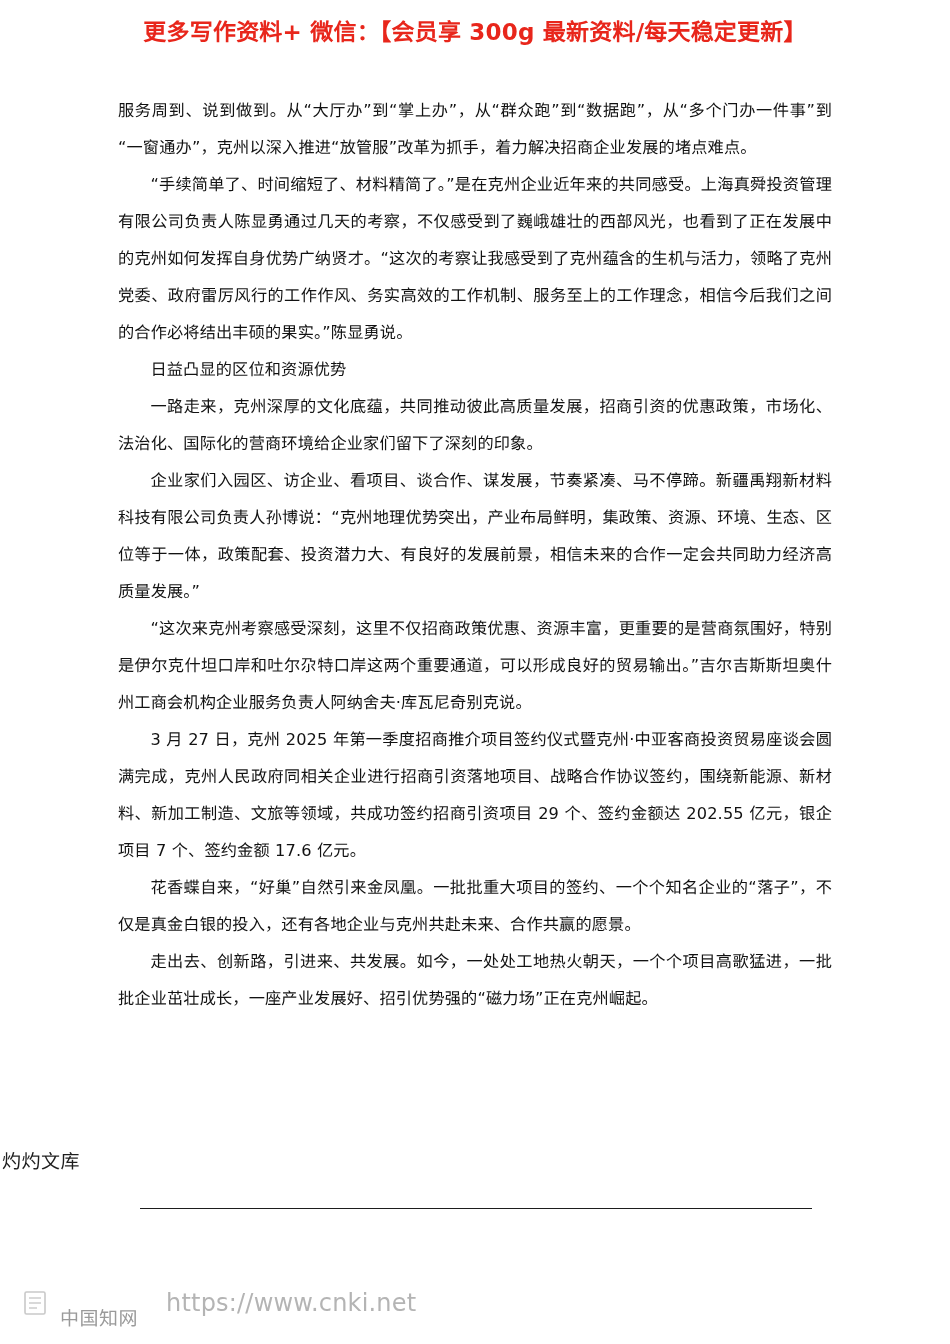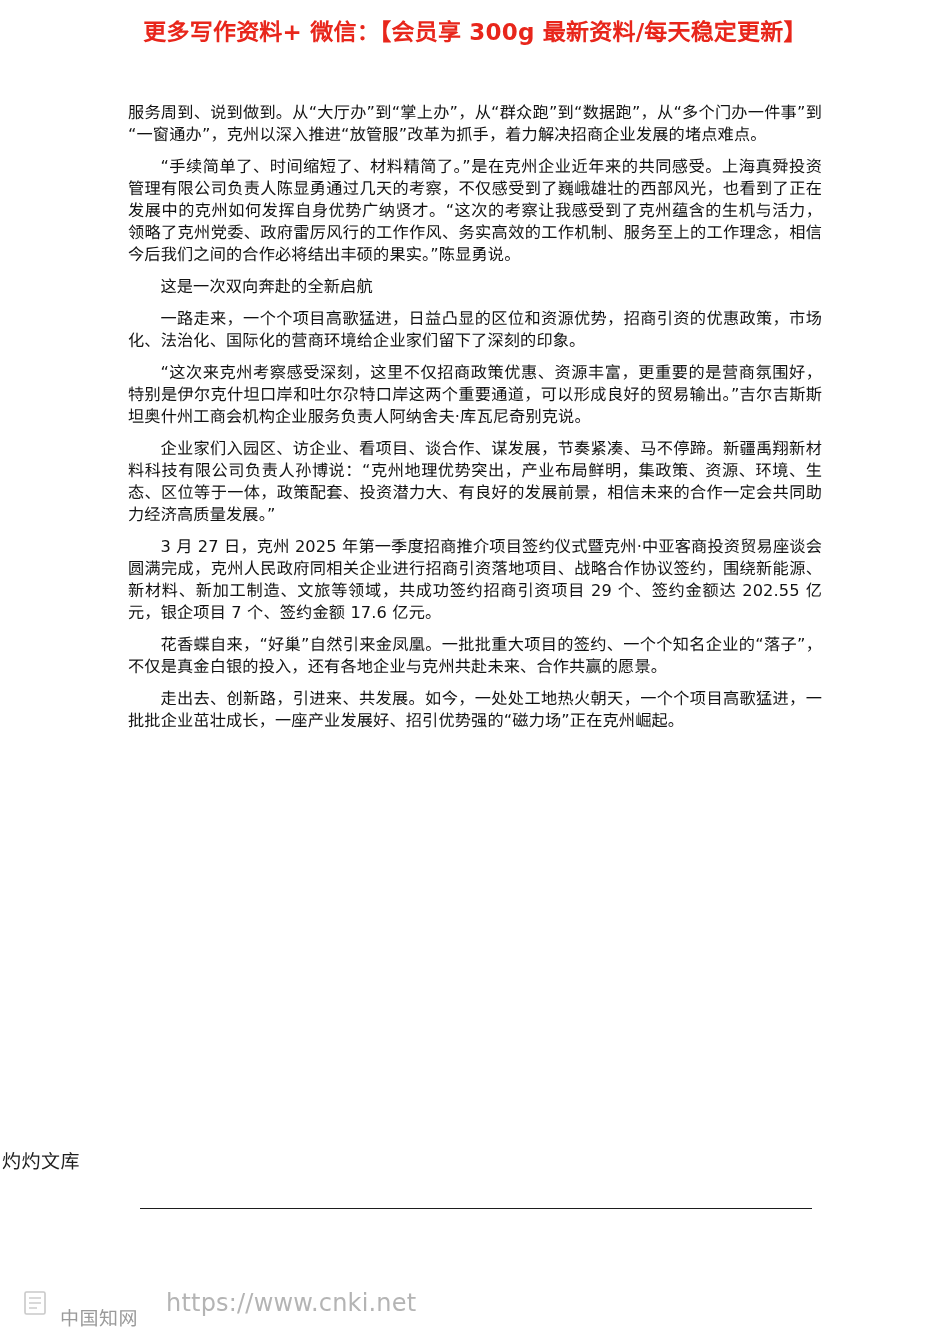"服务周到、说到做到。从“大厅办”到“掌上办”，从“群众跑”到“数据跑”，从“多个" .para { line-height: 22px -> 37px; margin: 10px -> 0 }
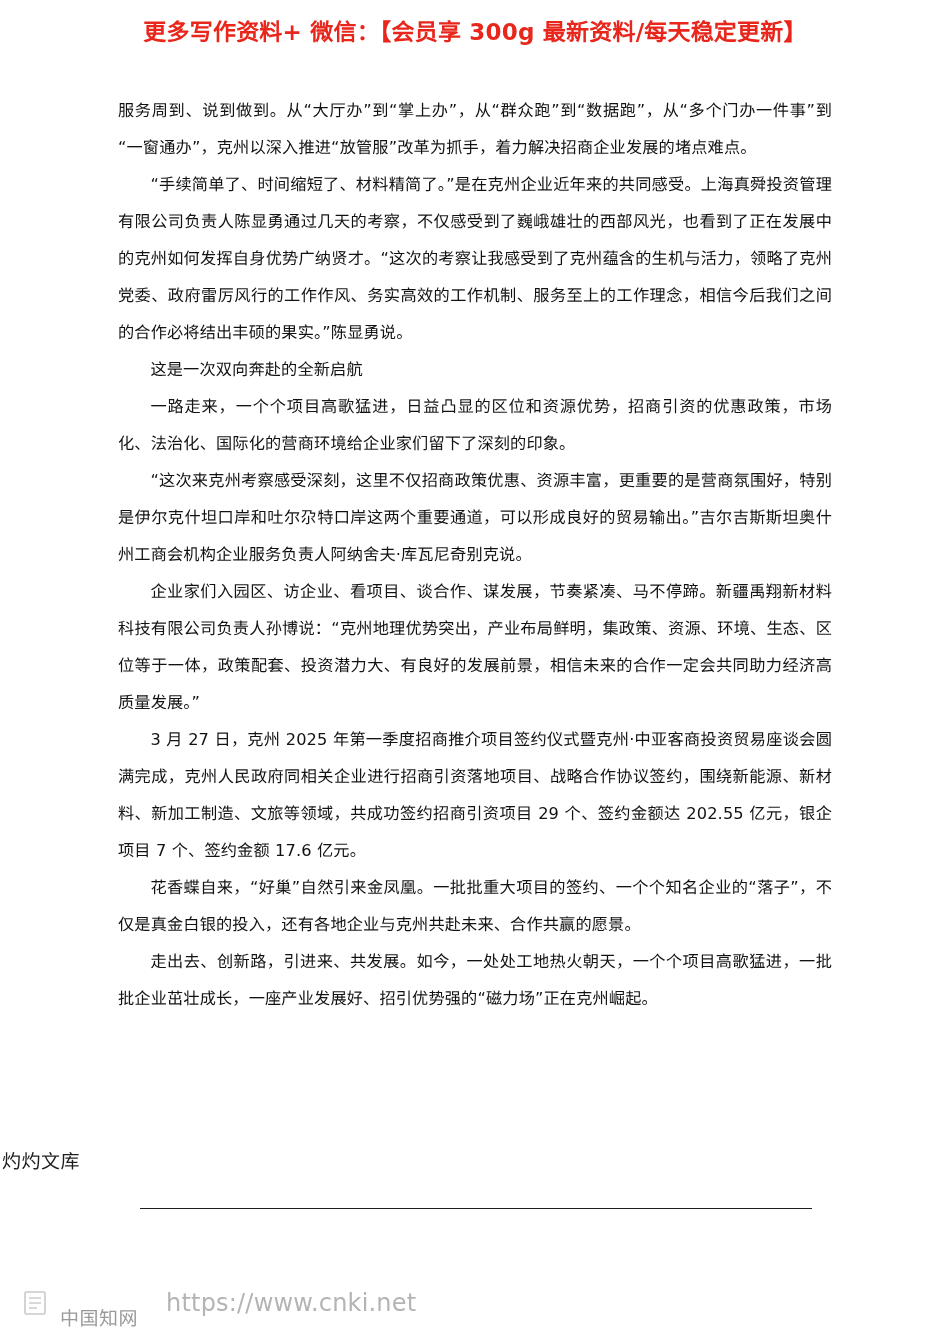"这是一次双向奔赴的全新启航" p.para { text: 这是一次双向奔赴的全新启航 -> 日益凸显的区位和资源优势 }
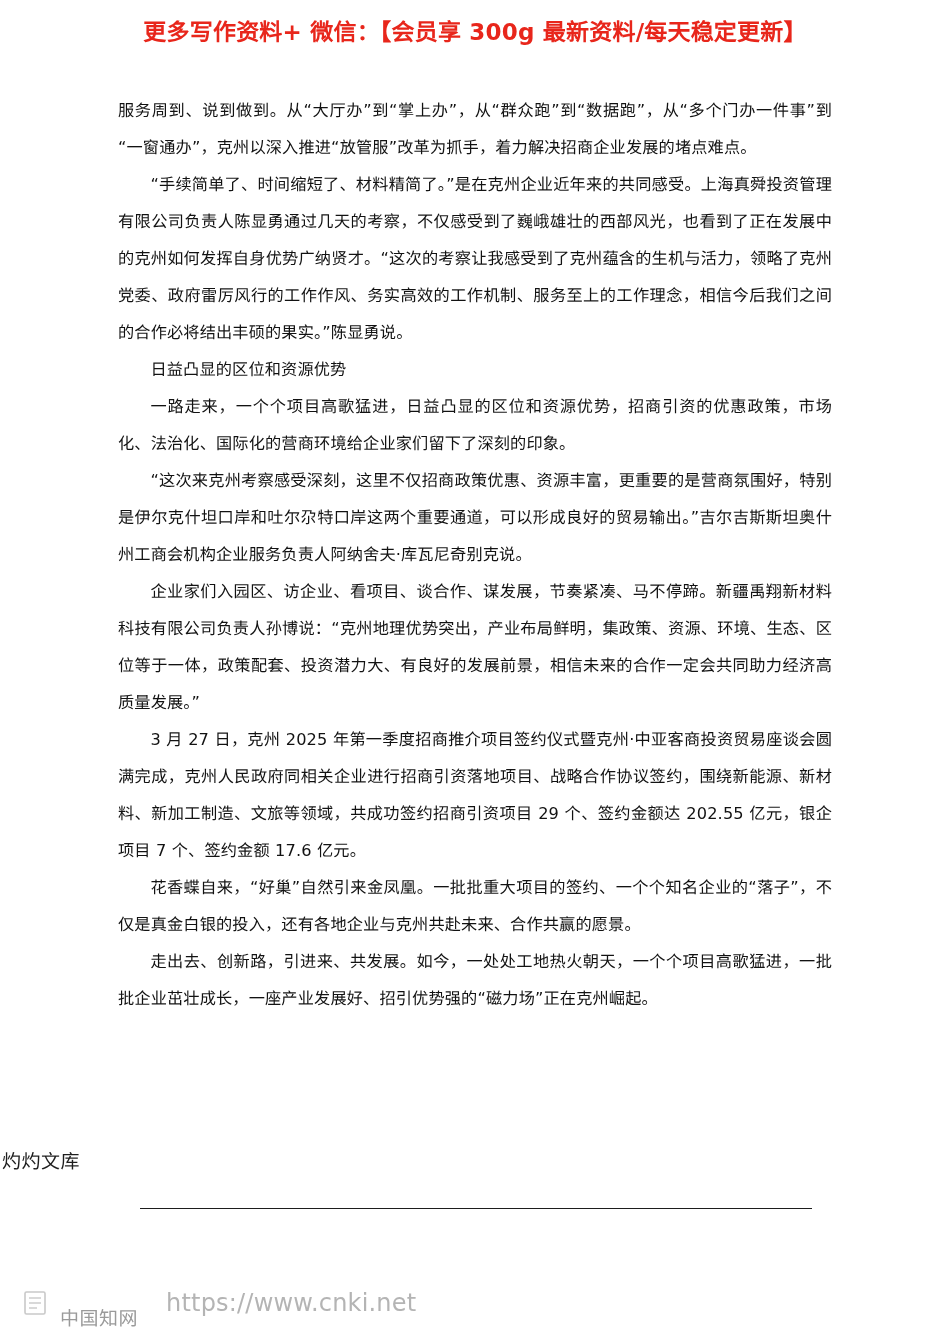"一路走来，一个个项目高歌猛进，日益凸显的区位和资源优势，招商引资的优惠政策，市场" p.para { text: 一个个项目高歌猛进，日益凸显的区位和资源优势 -> 克州深厚的文化底蕴，共同推动彼此高质量发展 }
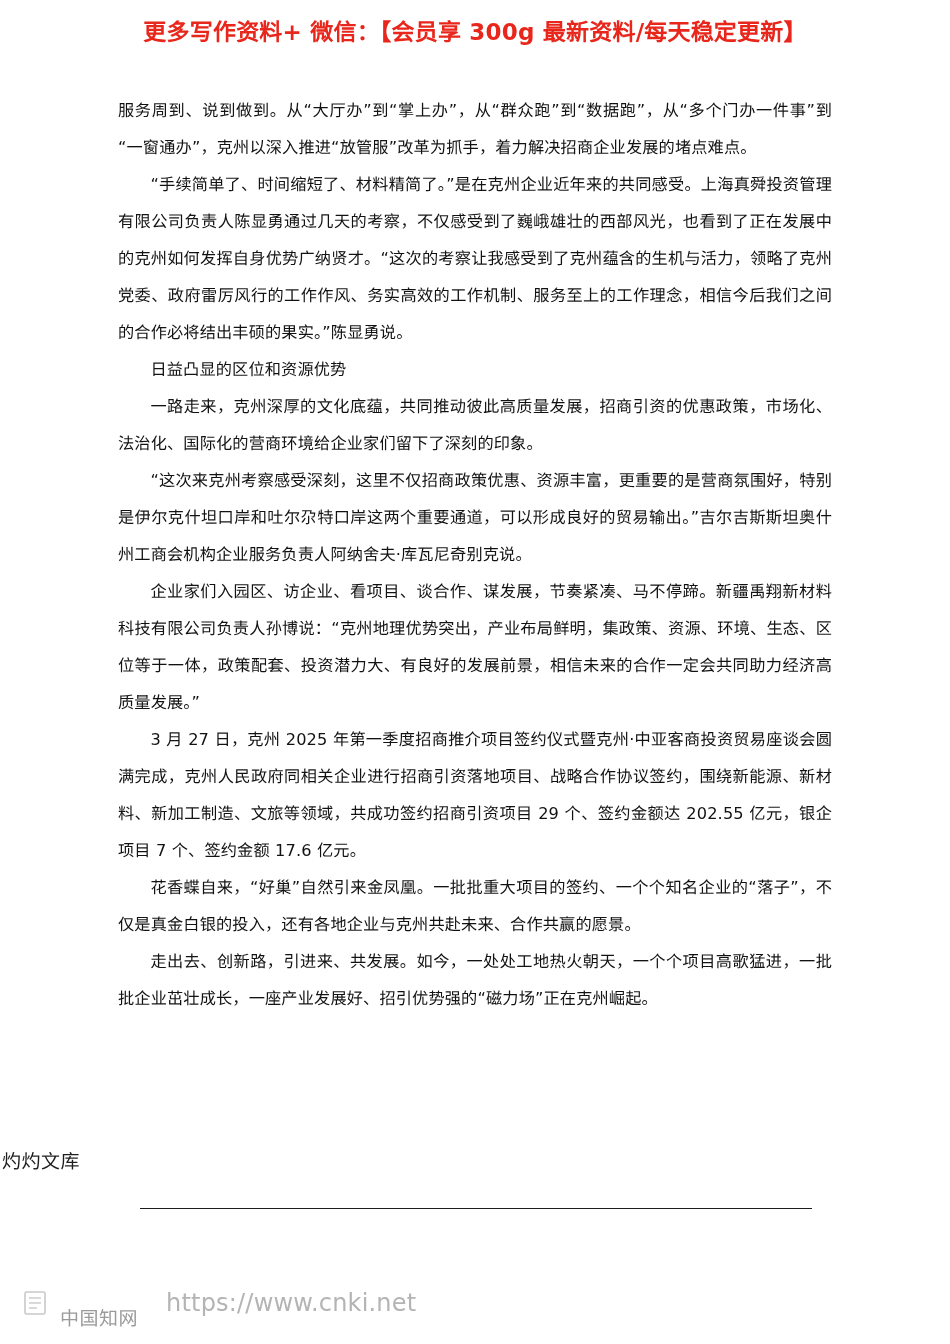"“这次来克州考察感受深刻，这里不仅招商政策优惠、资源丰富，更重要的是营商氛围好，" p.para { order: before "企业家们入园区、访企业、看项目、谈合作、谋发展，节奏紧凑、马不停蹄。新疆禹翔新材" -> after "企业家们入园区、访企业、看项目、谈合作、谋发展，节奏紧凑、马不停蹄。新疆禹翔新材" }
